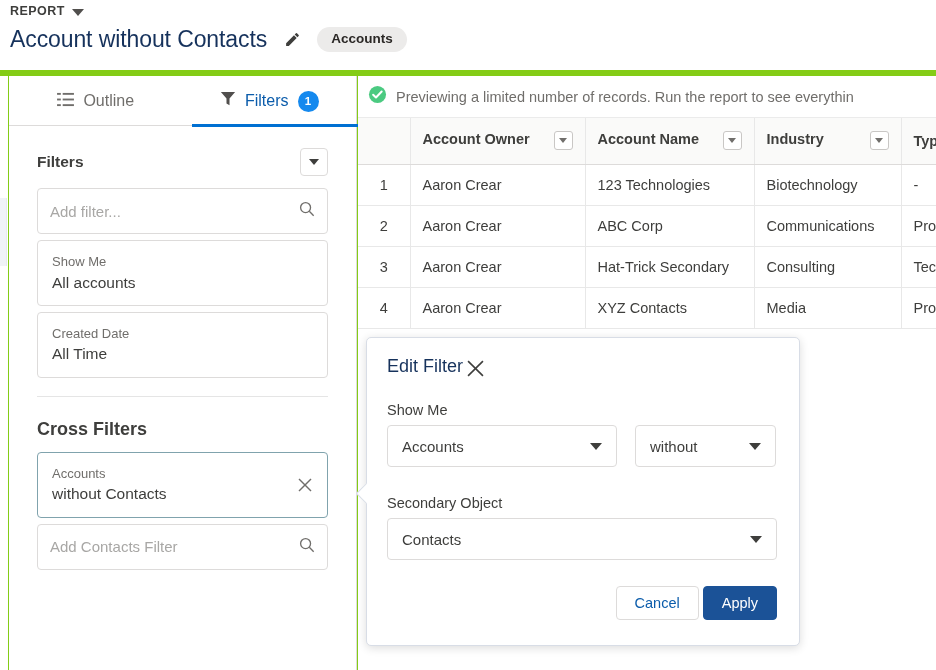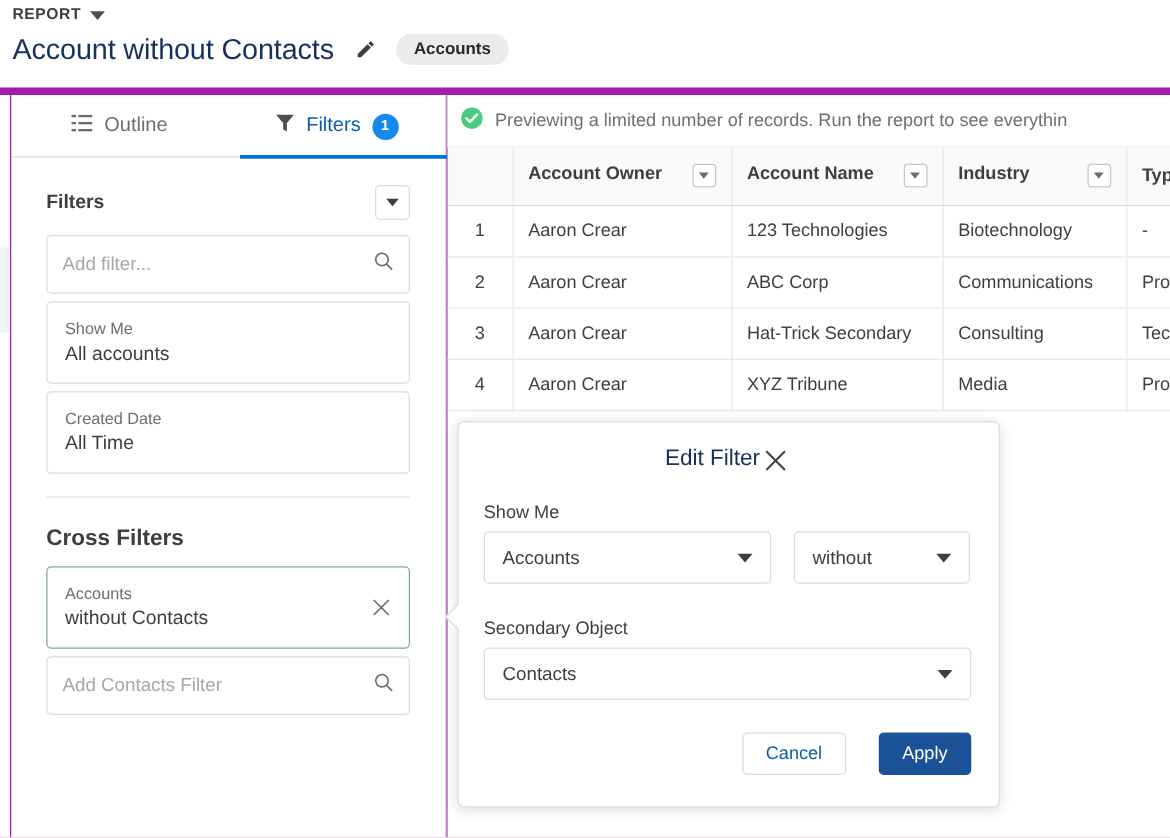"REPORT" #app { background: #a21caf -> #84cc16 }
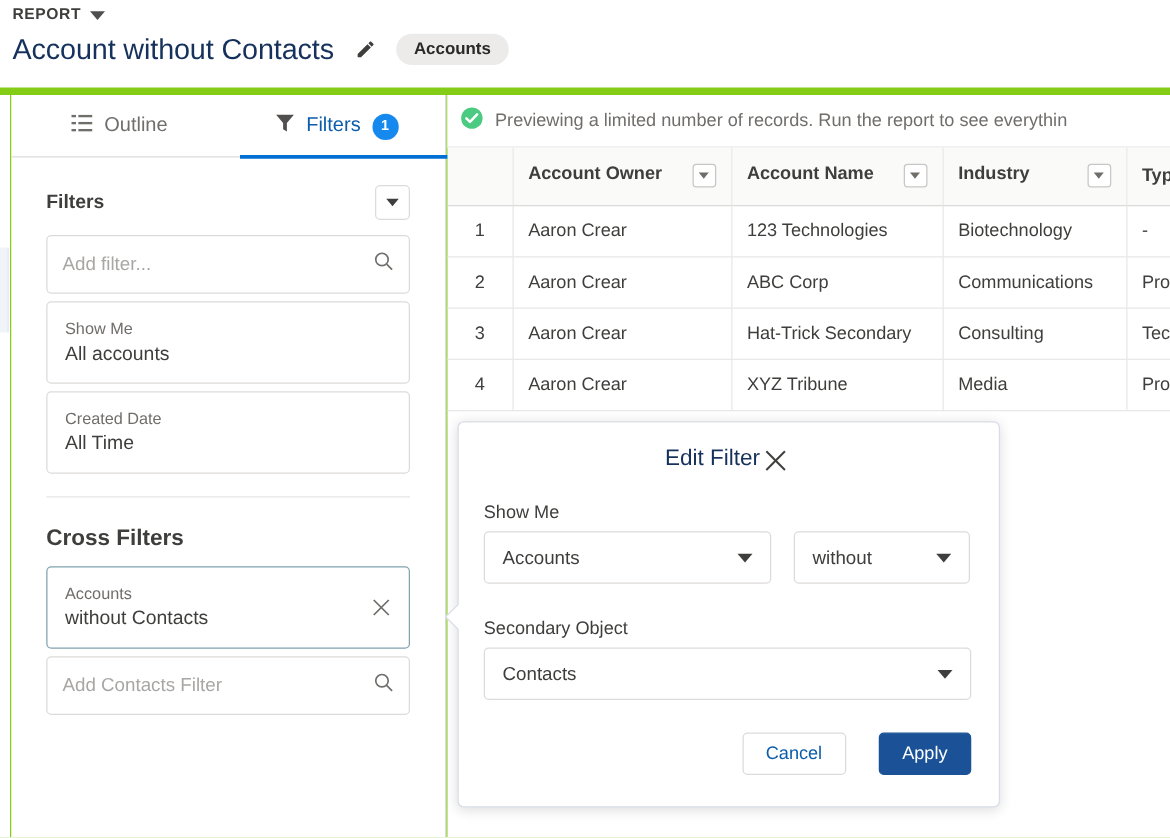"XYZ Tribune" td { text: Tribune -> Contacts }
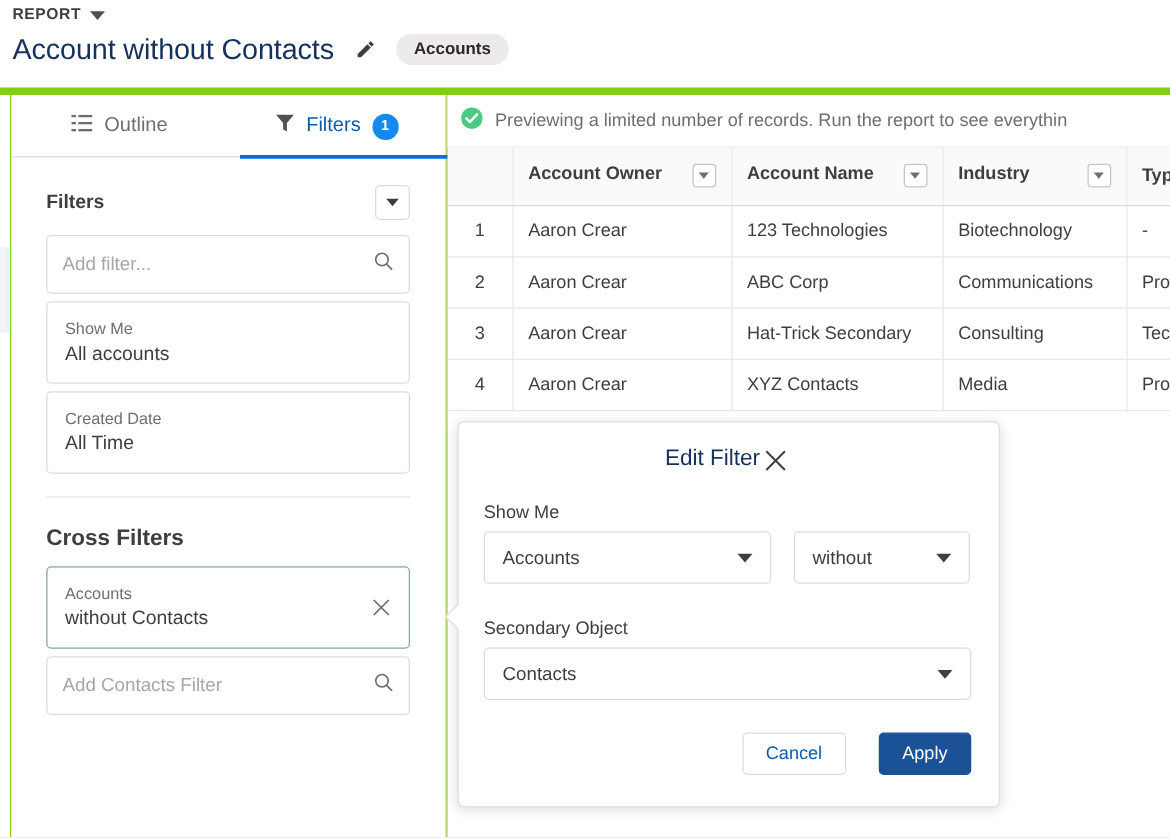"Edit Filter" .dlg-head { justify-content: center -> flex-start }
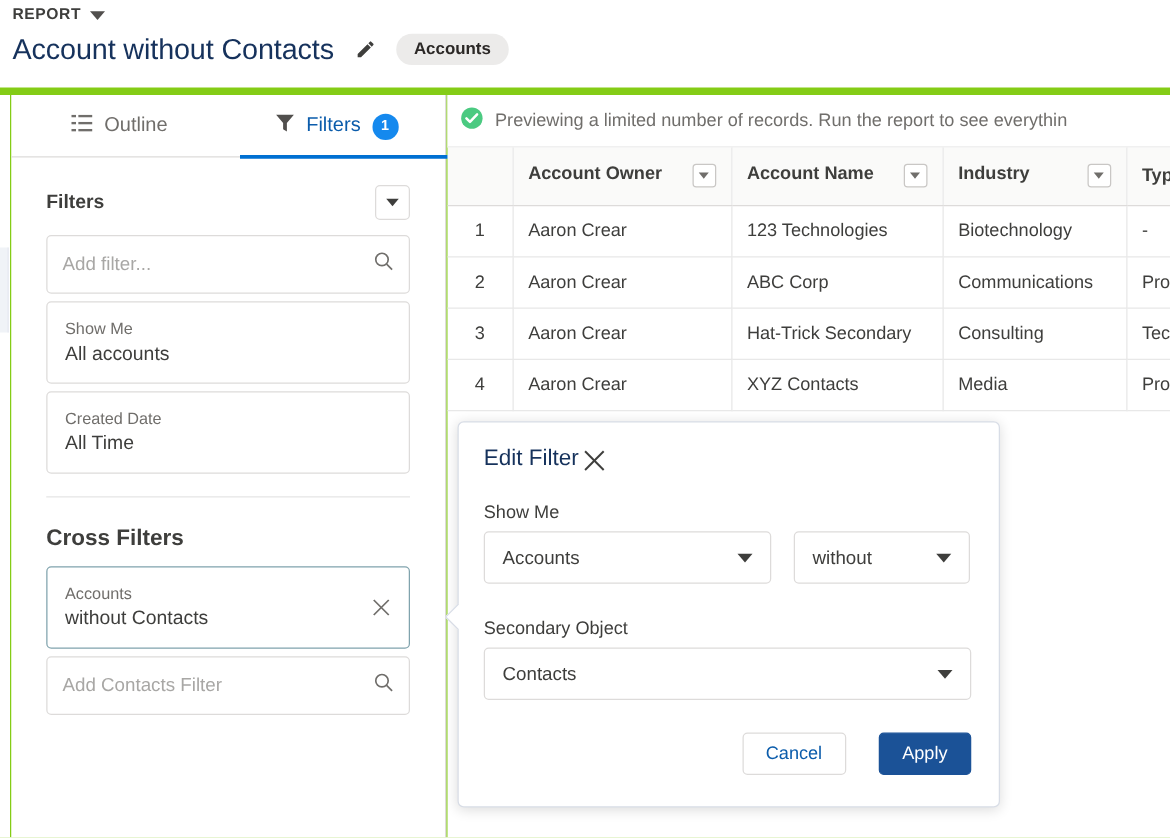"Cancel" .dlg-footer { gap: 26px -> 4px }
